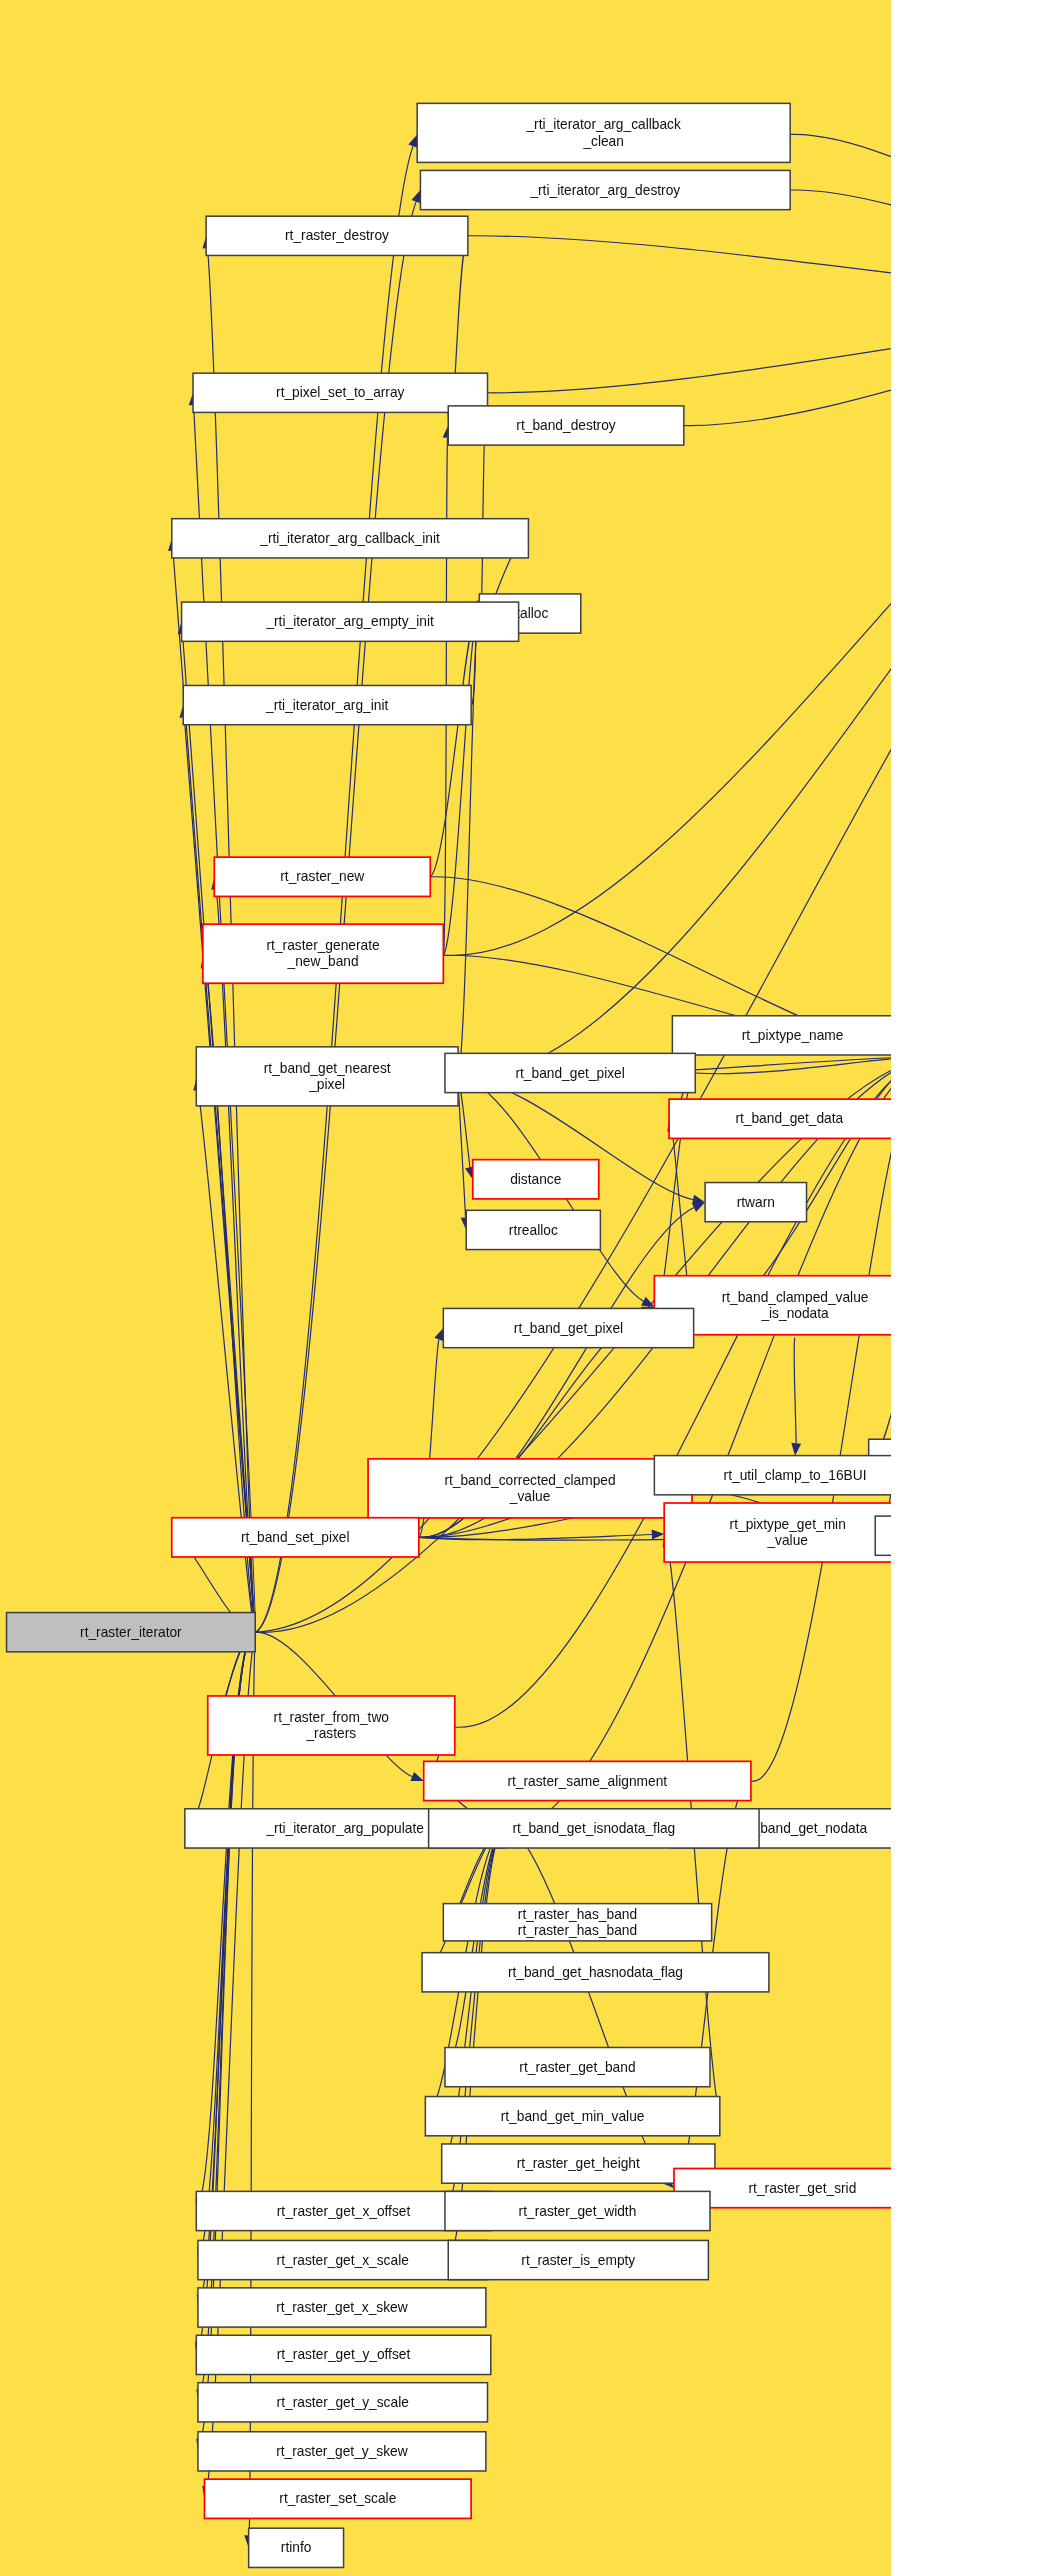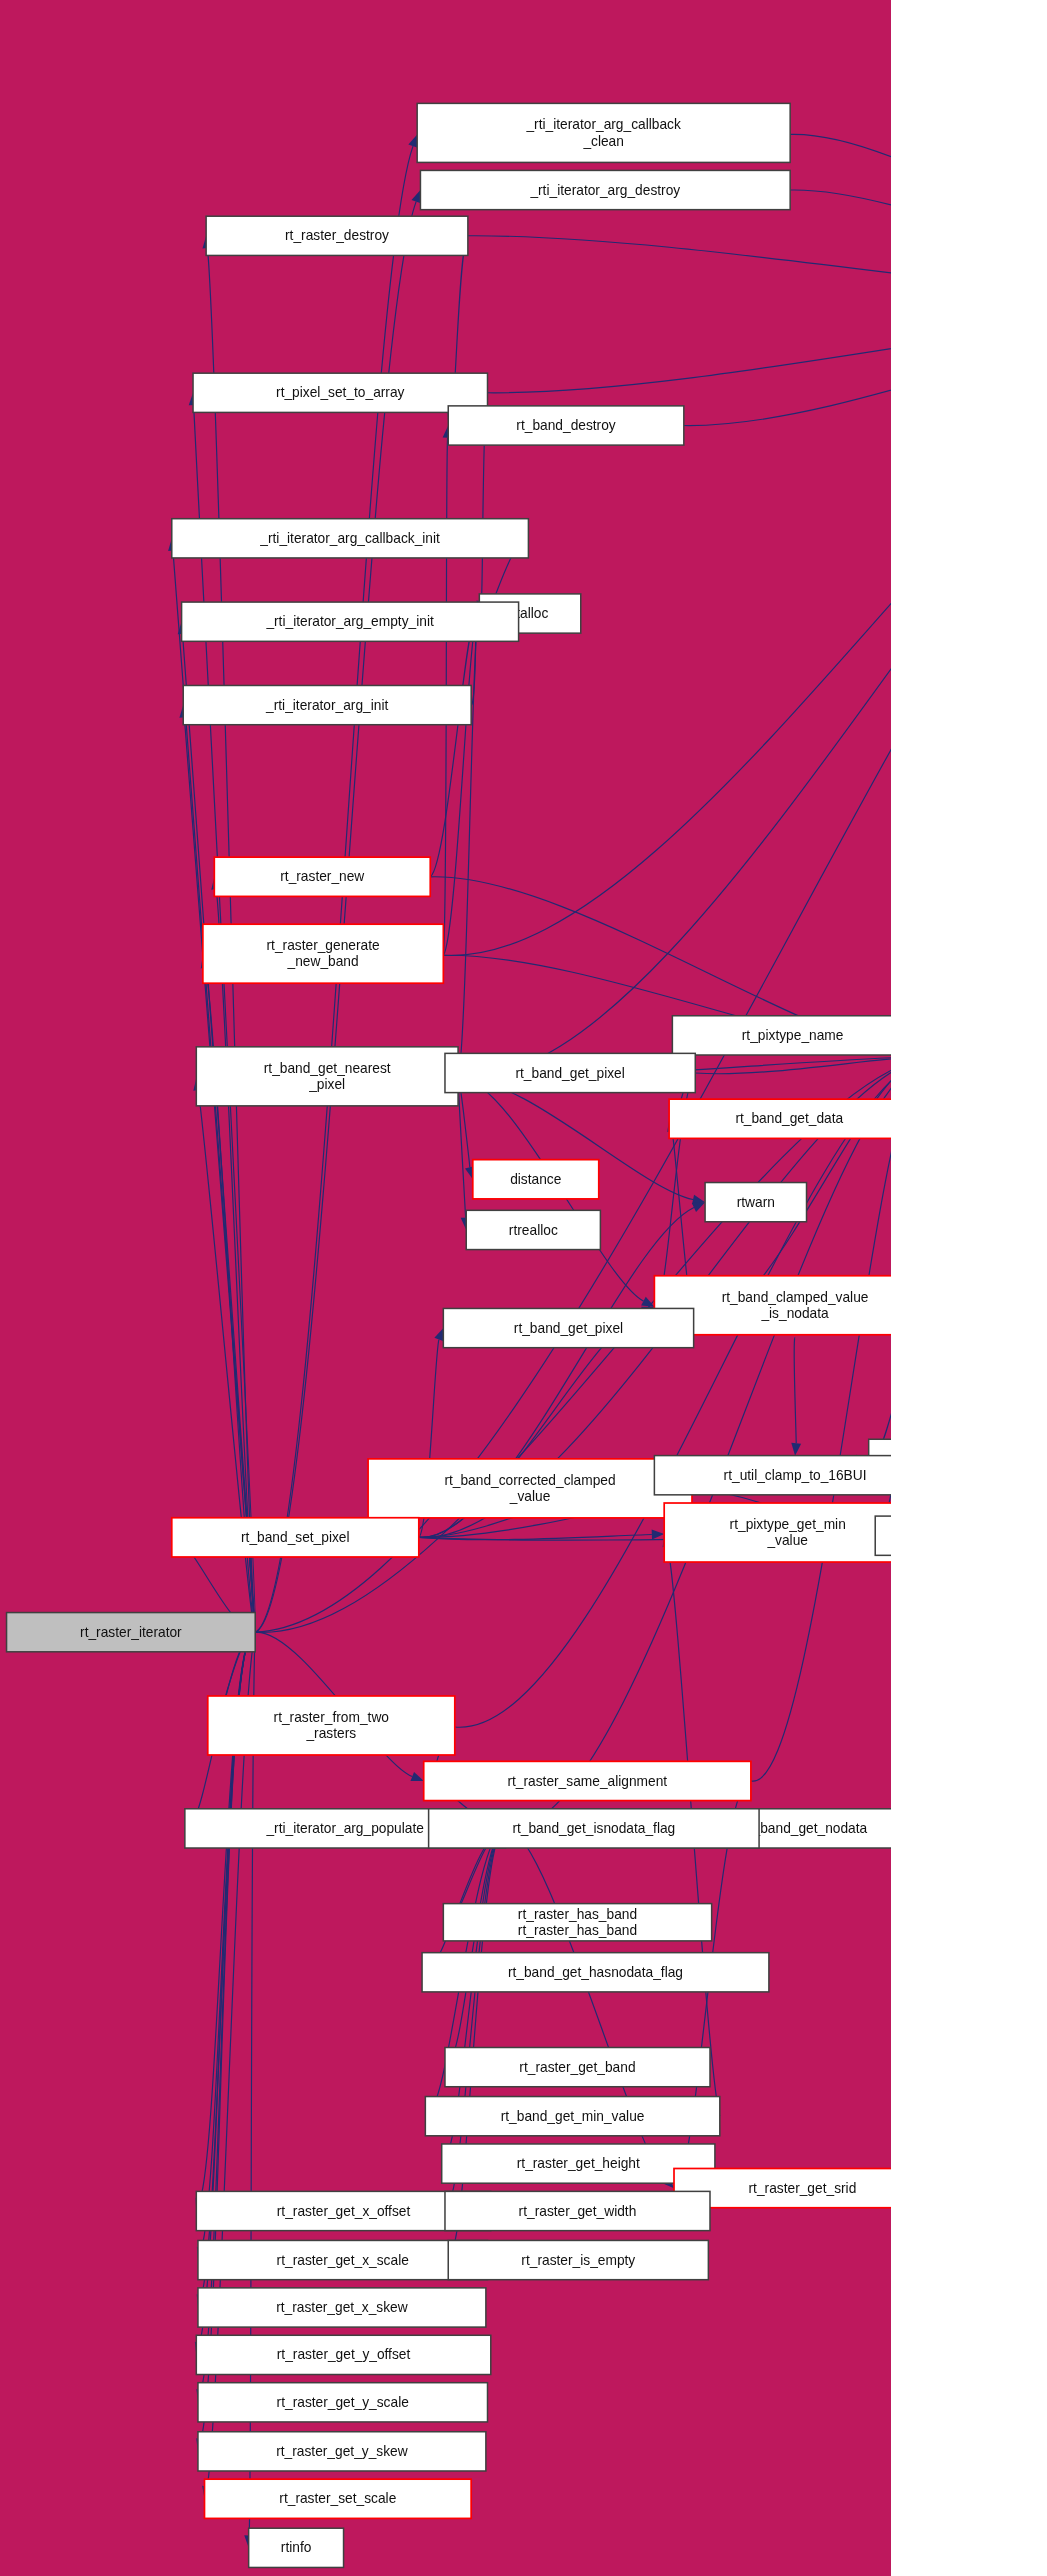"_rti_iterator_arg_callback" #graph-wrap { background: #be185d -> #fde047 }
